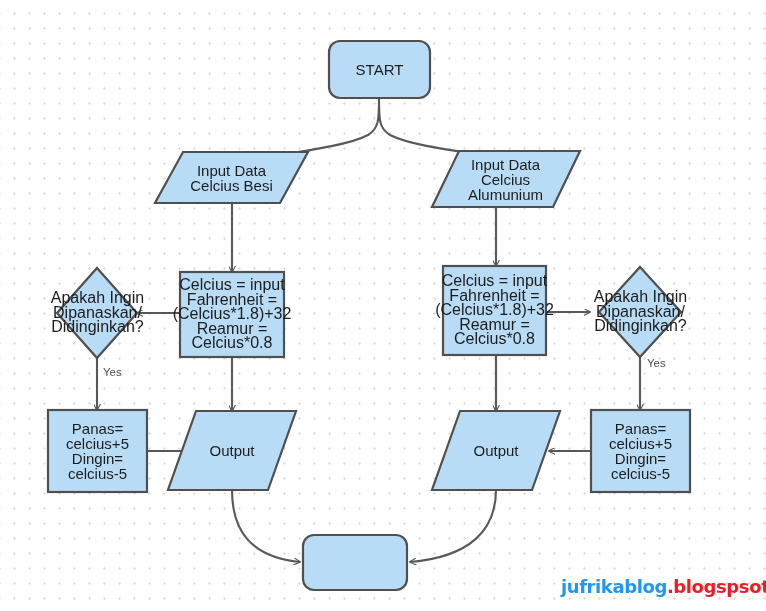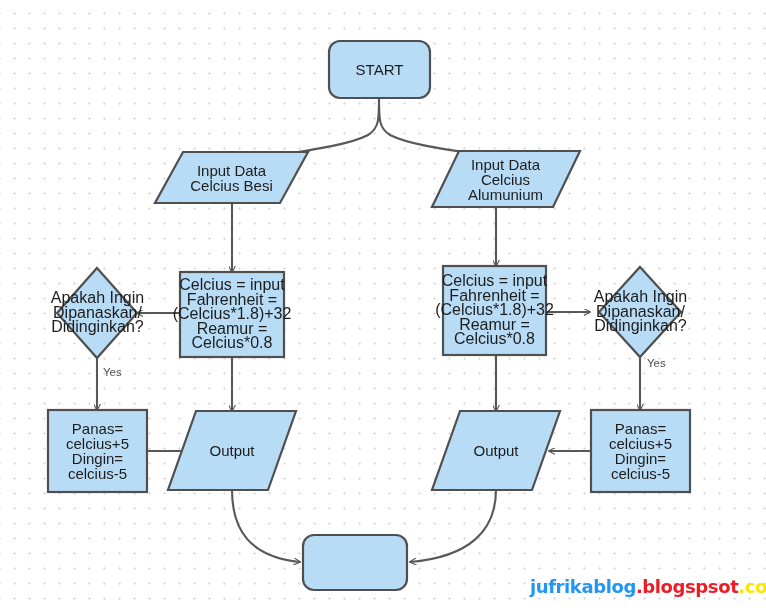"jufrikablog" .wm-a { margin-left: none -> 31px }
